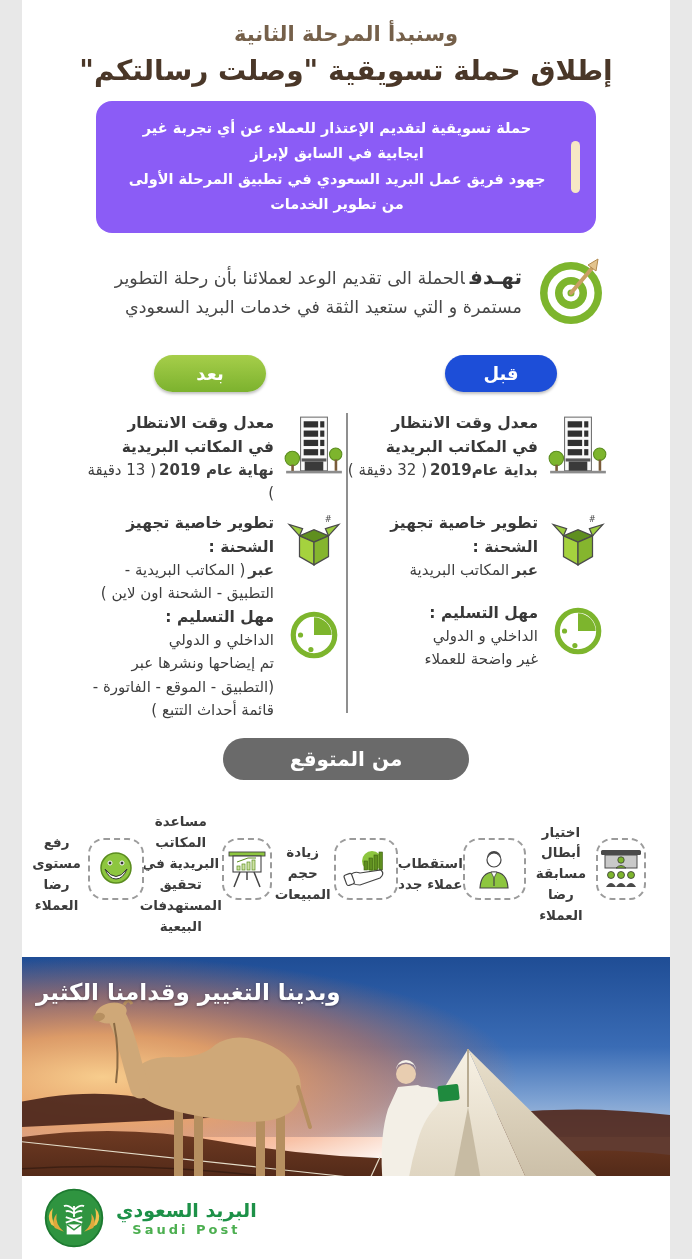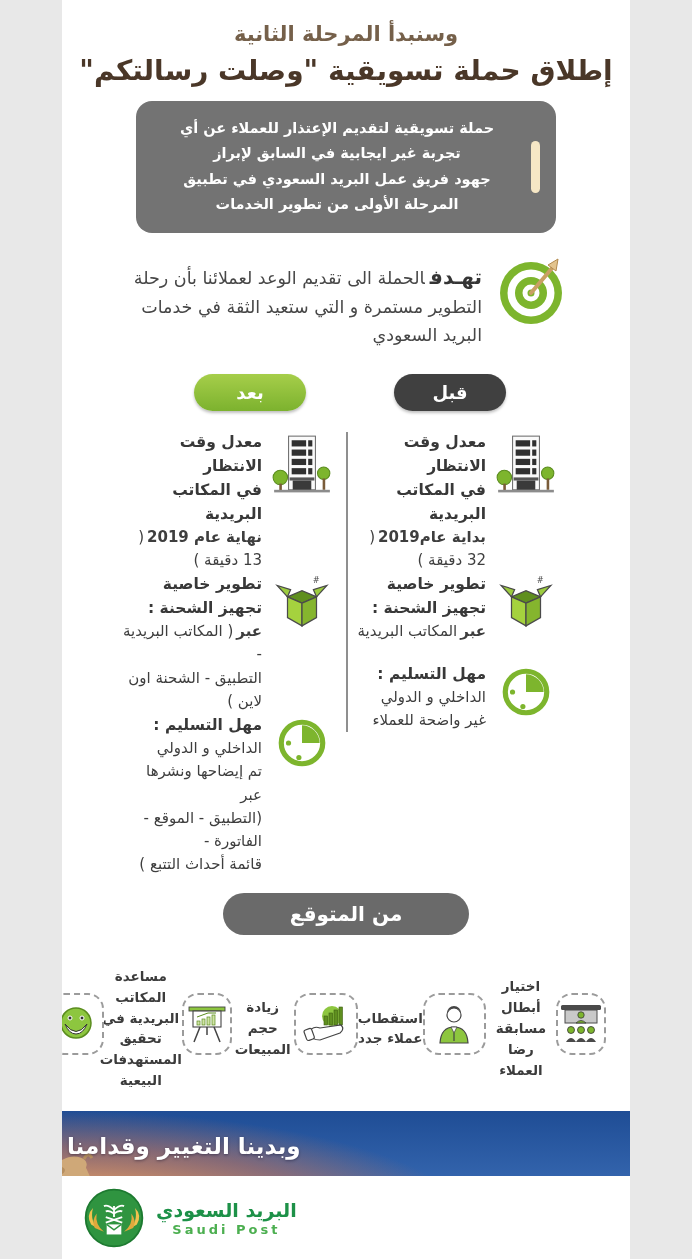"وسنبدأ المرحلة الثانية" .page { width: 568px -> 648px }
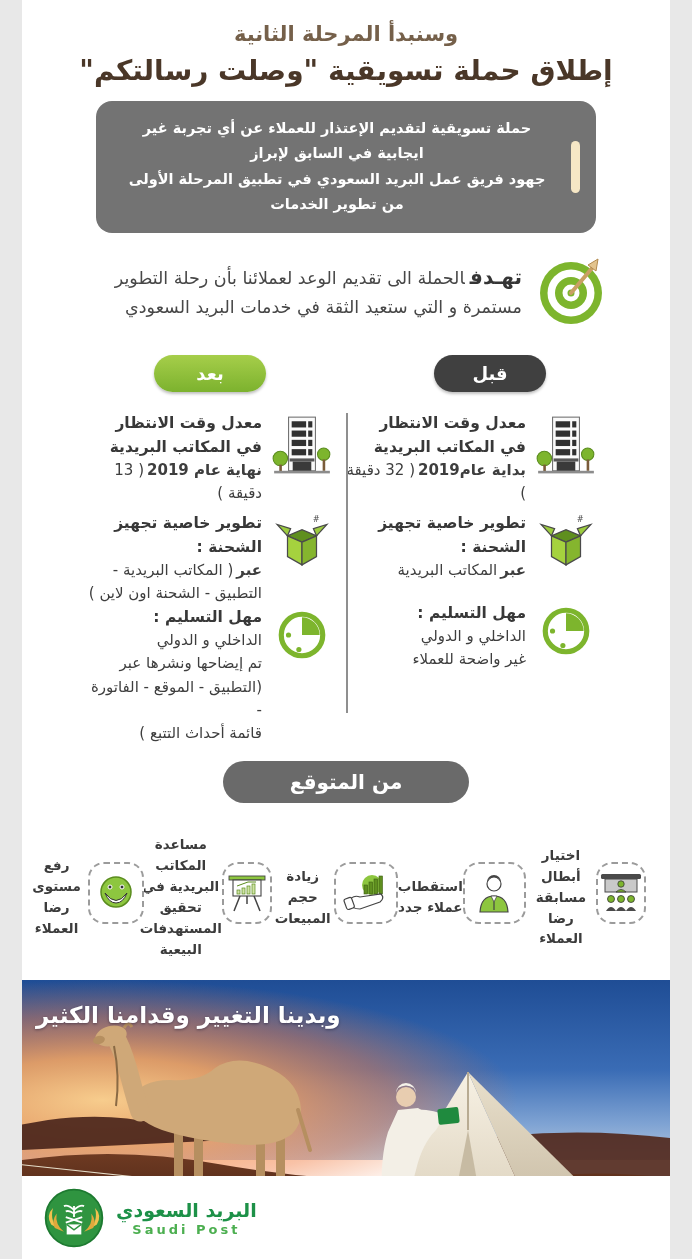"حملة تسويقية لتقديم الإعتذار للعملاء" .intro-box { background: #737373 -> #8b5cf6 }
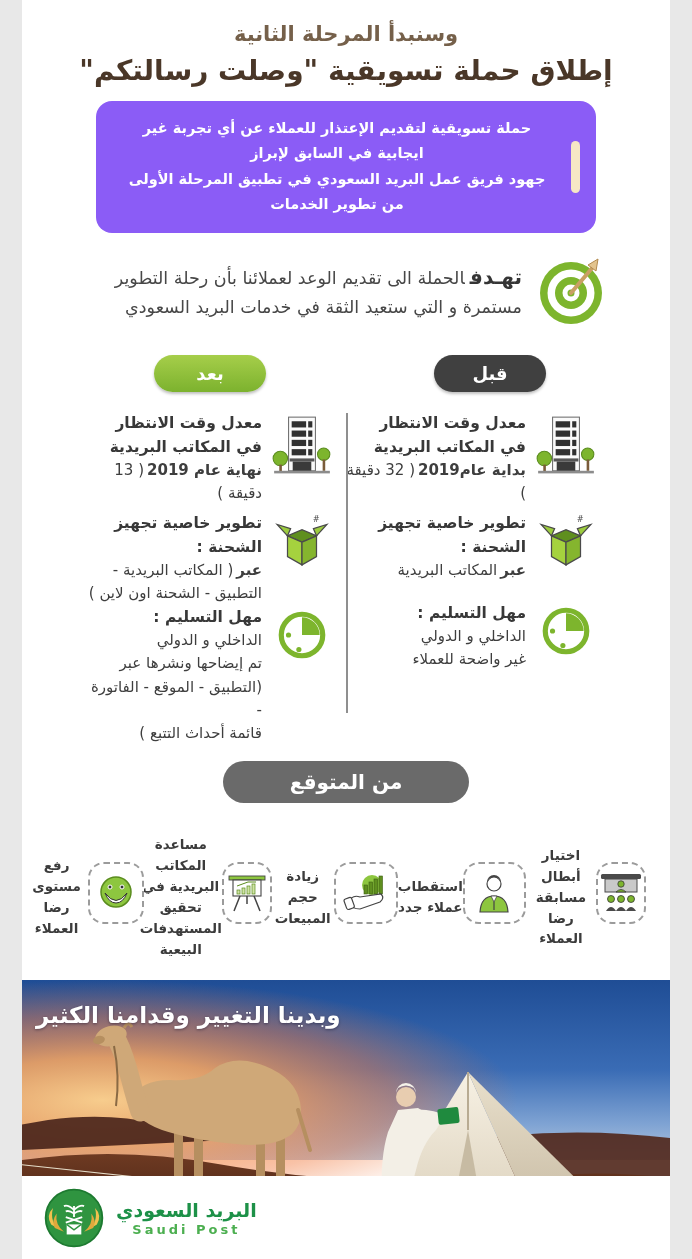"قبل" .pill-before { background: #404040 -> #1d4ed8; right: 124px -> 113px }
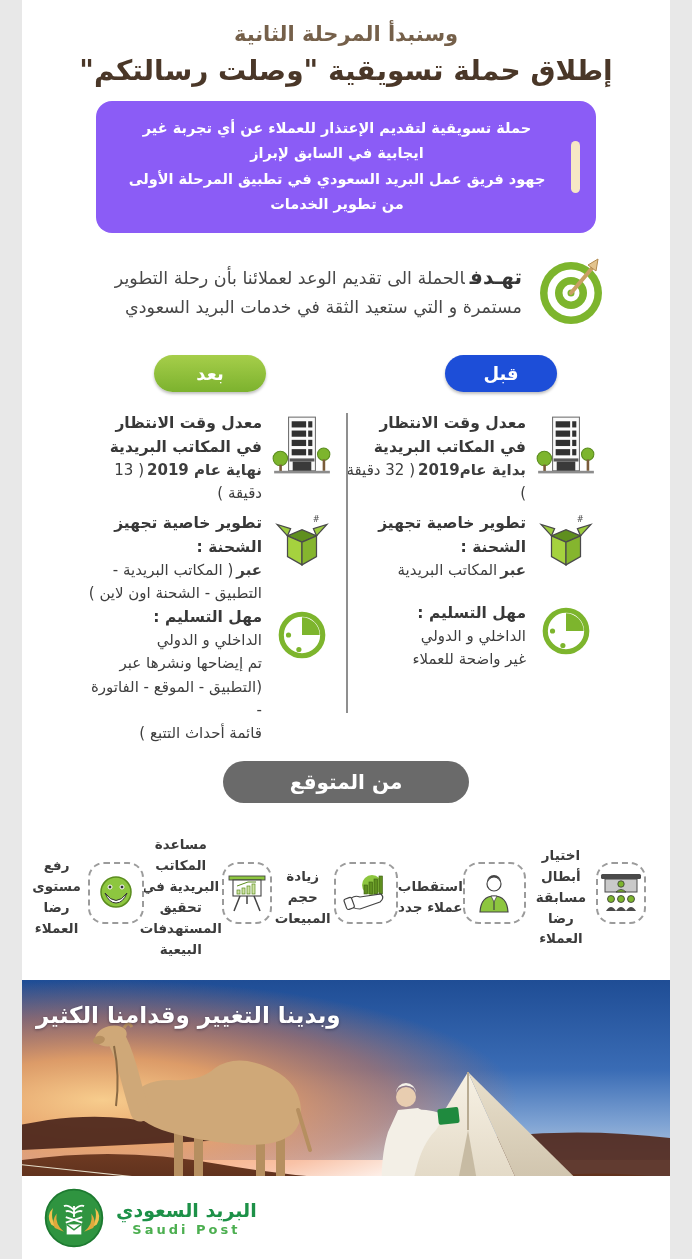"معدل وقت الانتظار" .col { padding-right: 12px -> none }
